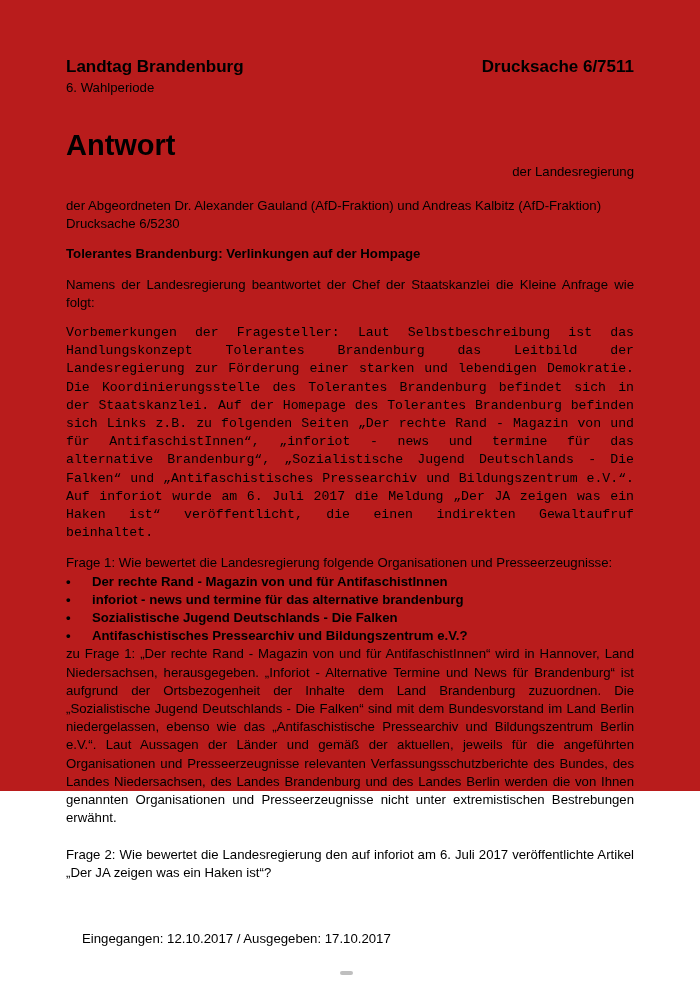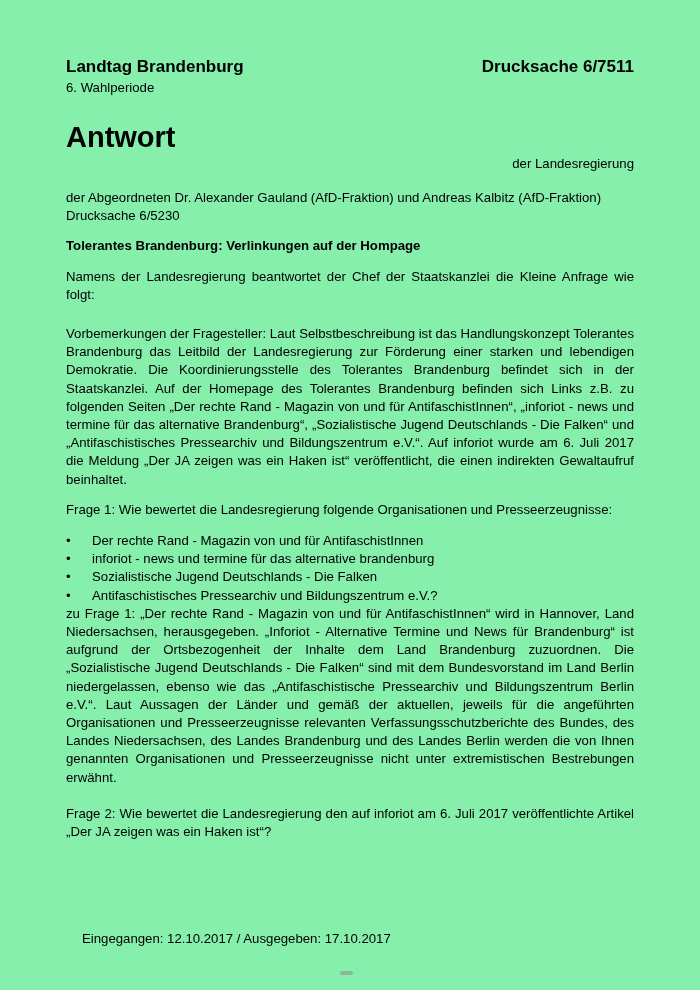"Landtag Brandenburg" .page { background: #86efac -> #b91c1c; height: 990px -> 791px }
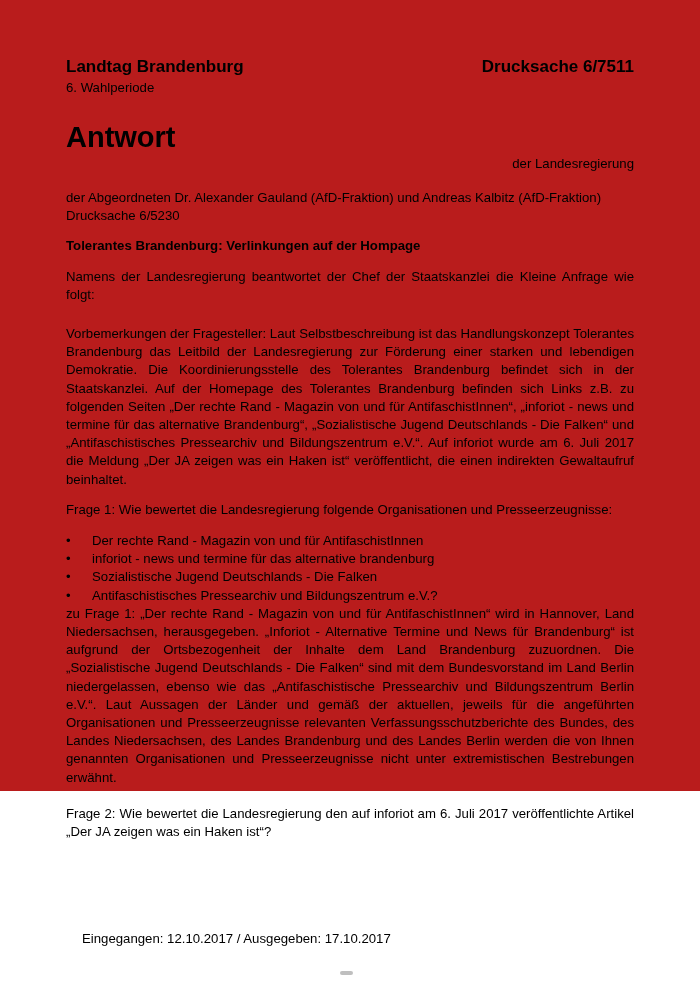"Antwort" .doc-title { margin-top: 24px -> 32px }
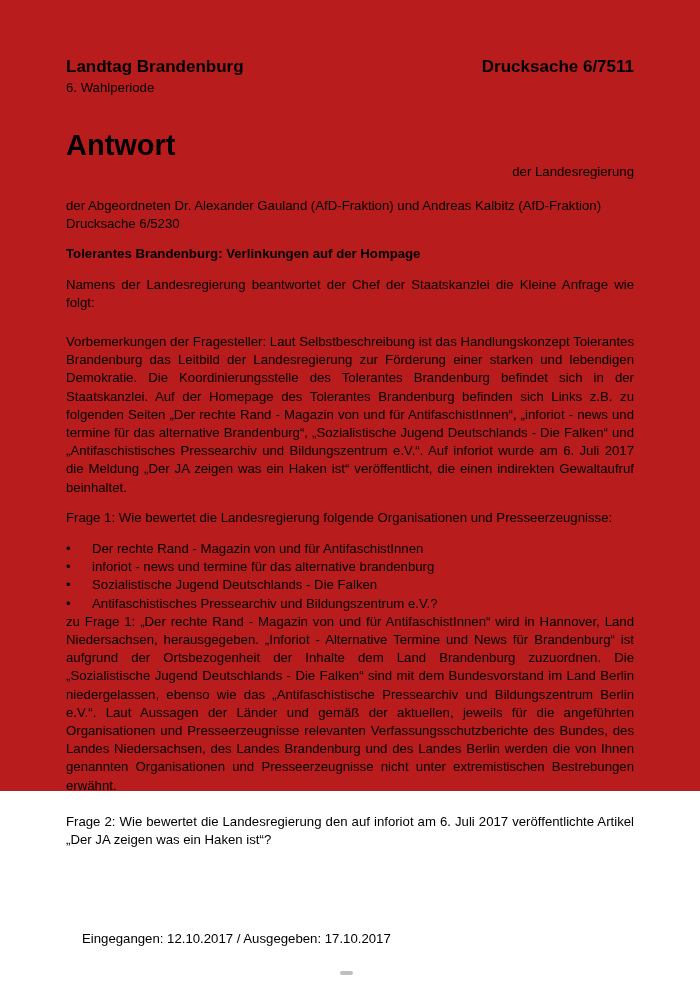"Vorbemerkungen der Fragesteller: Laut" .vorbemerkungen { font-family: none -> Liberation Mono, monospace; margin-top: 21px -> 12px }
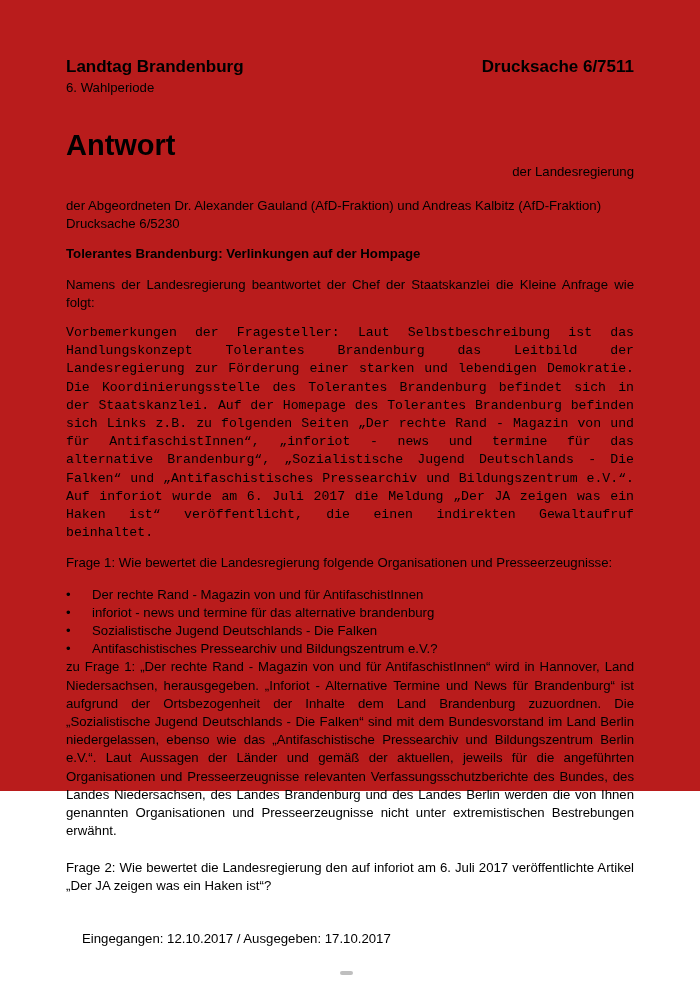"Der rechte Rand - Magazin" .bullet-list { font-weight: none -> bold; margin-top: 13px -> 0 }
